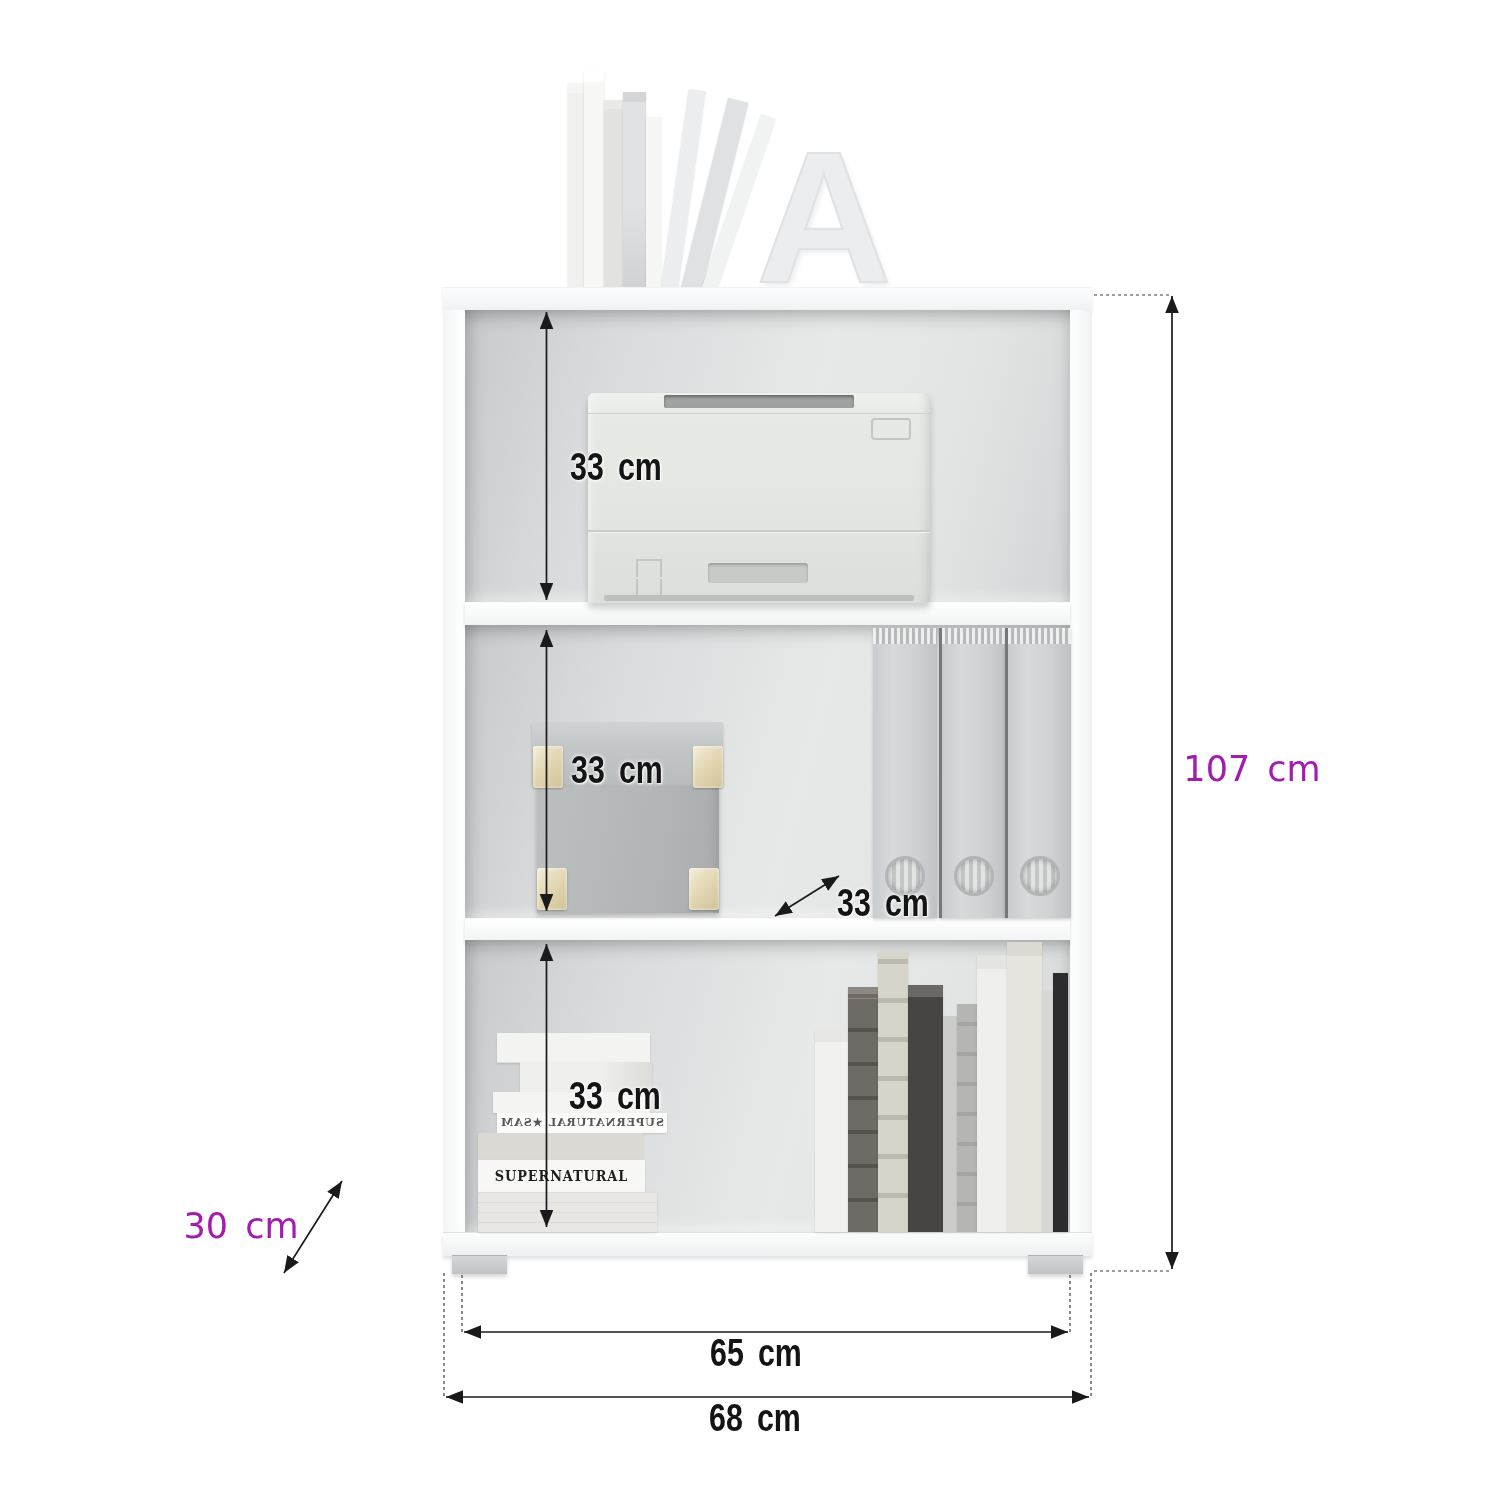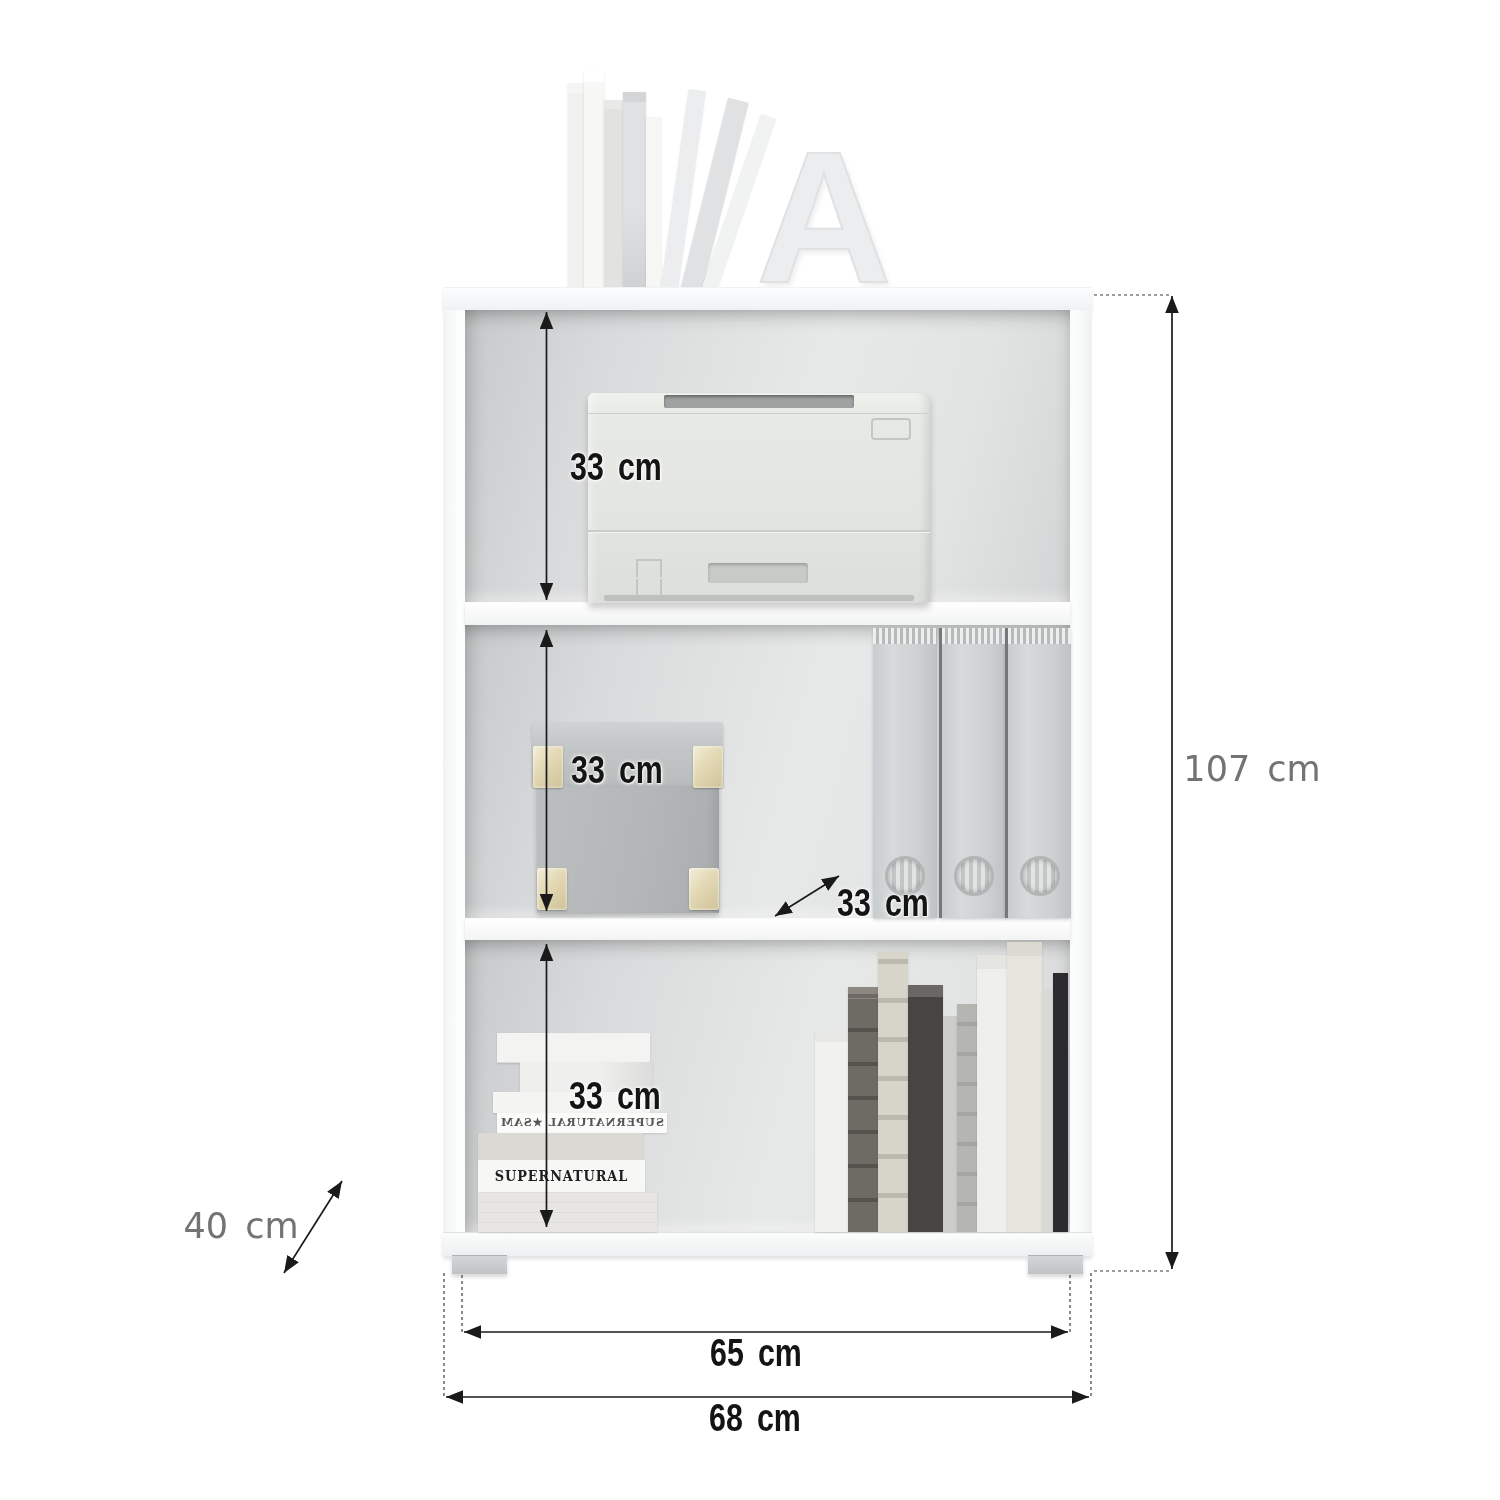"107 cm" .lbl2 { color: #737373 -> #a21caf }
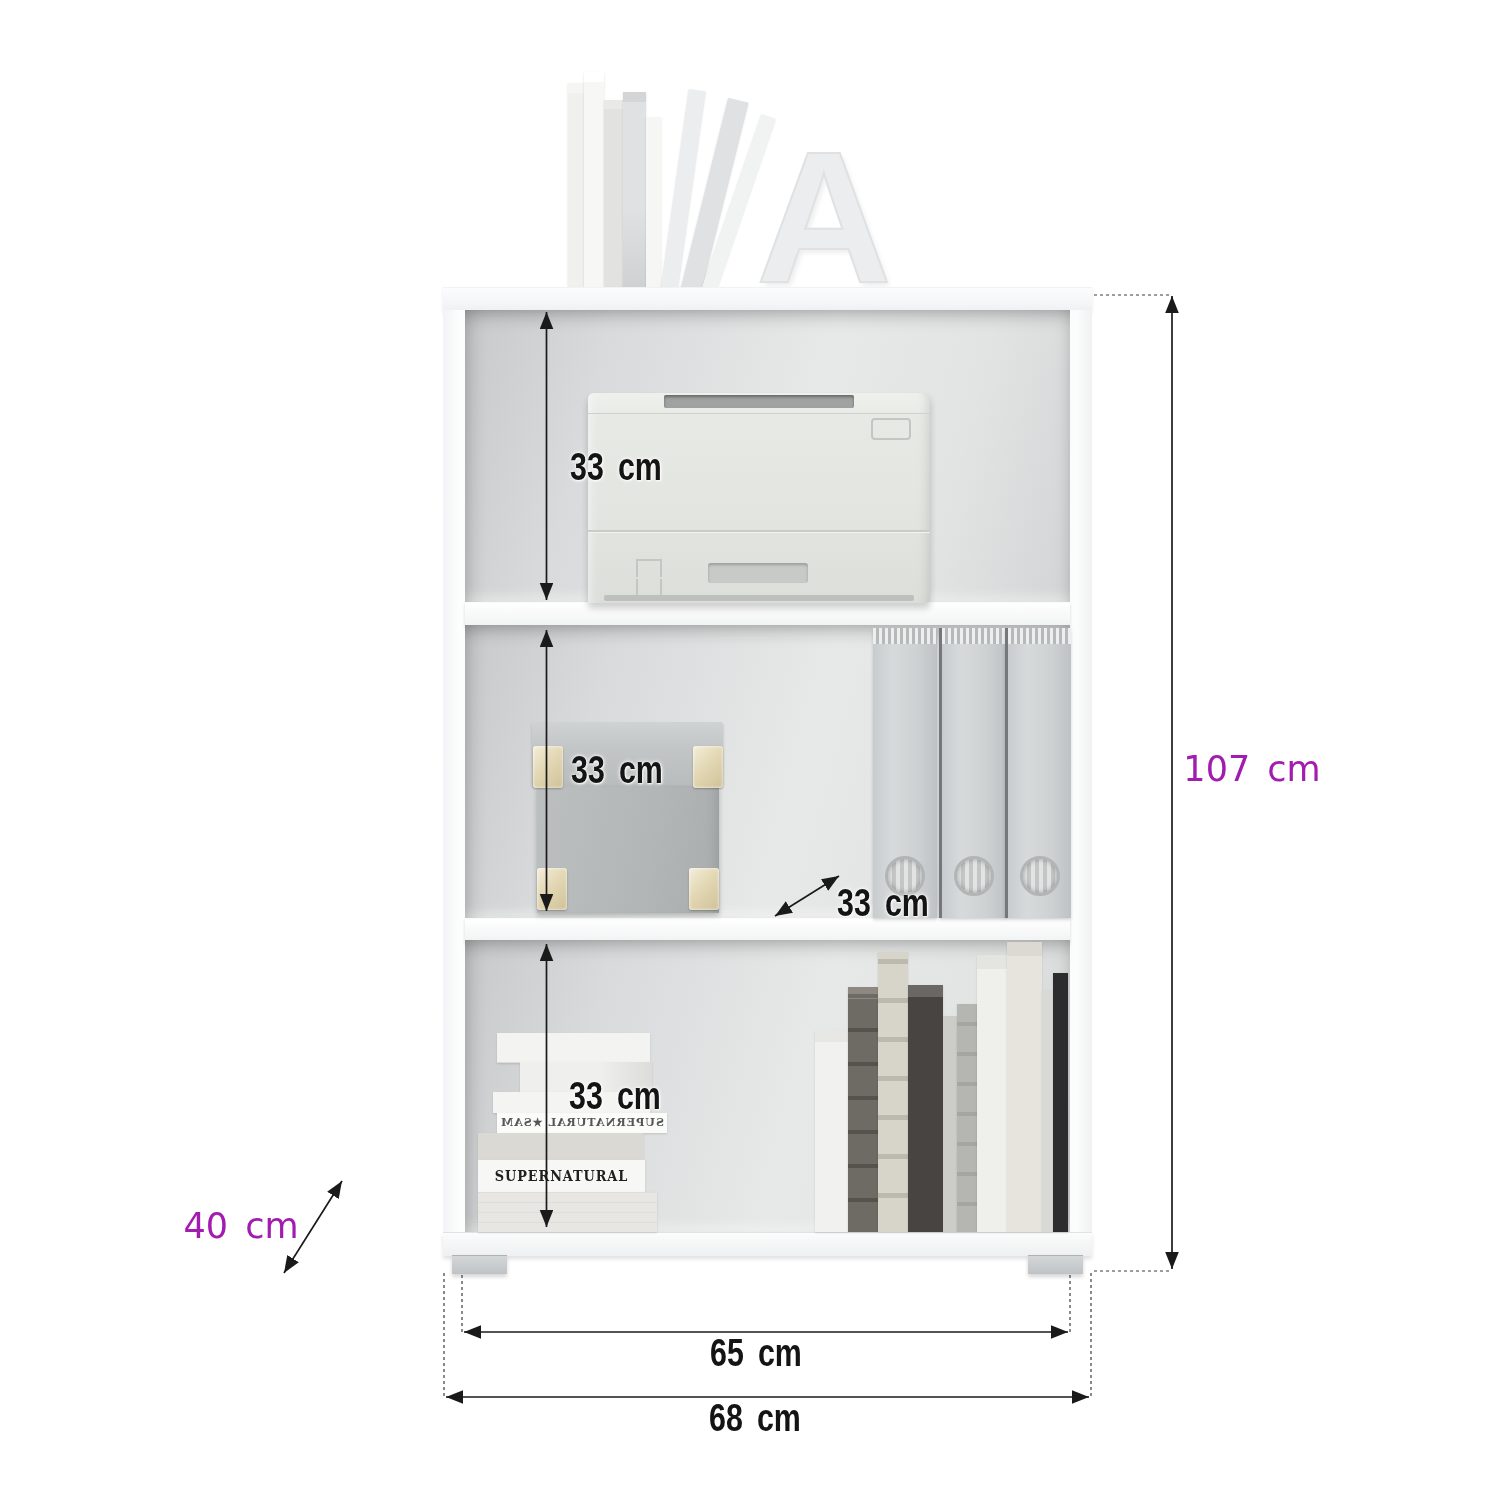"40 cm" div.lbl2 { text: 40 -> 30 }
